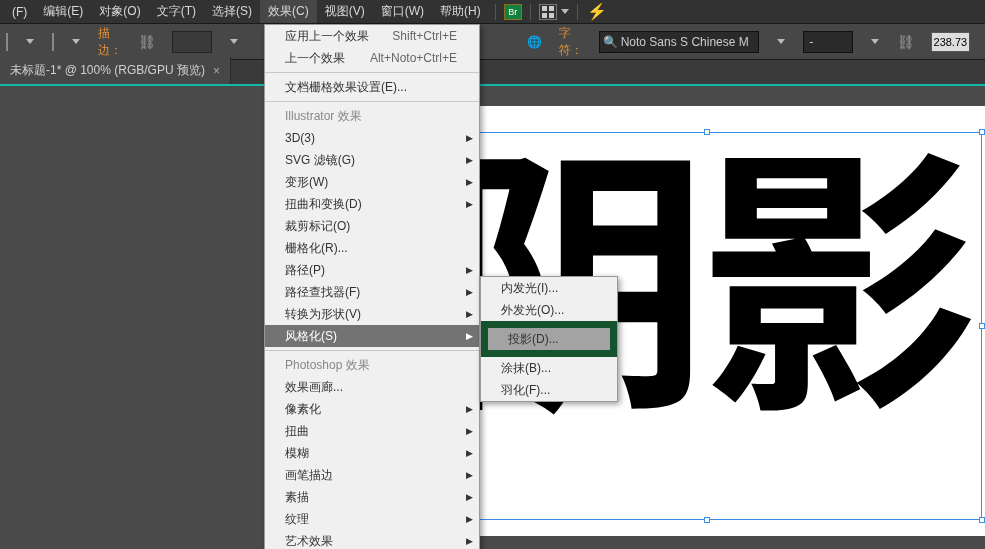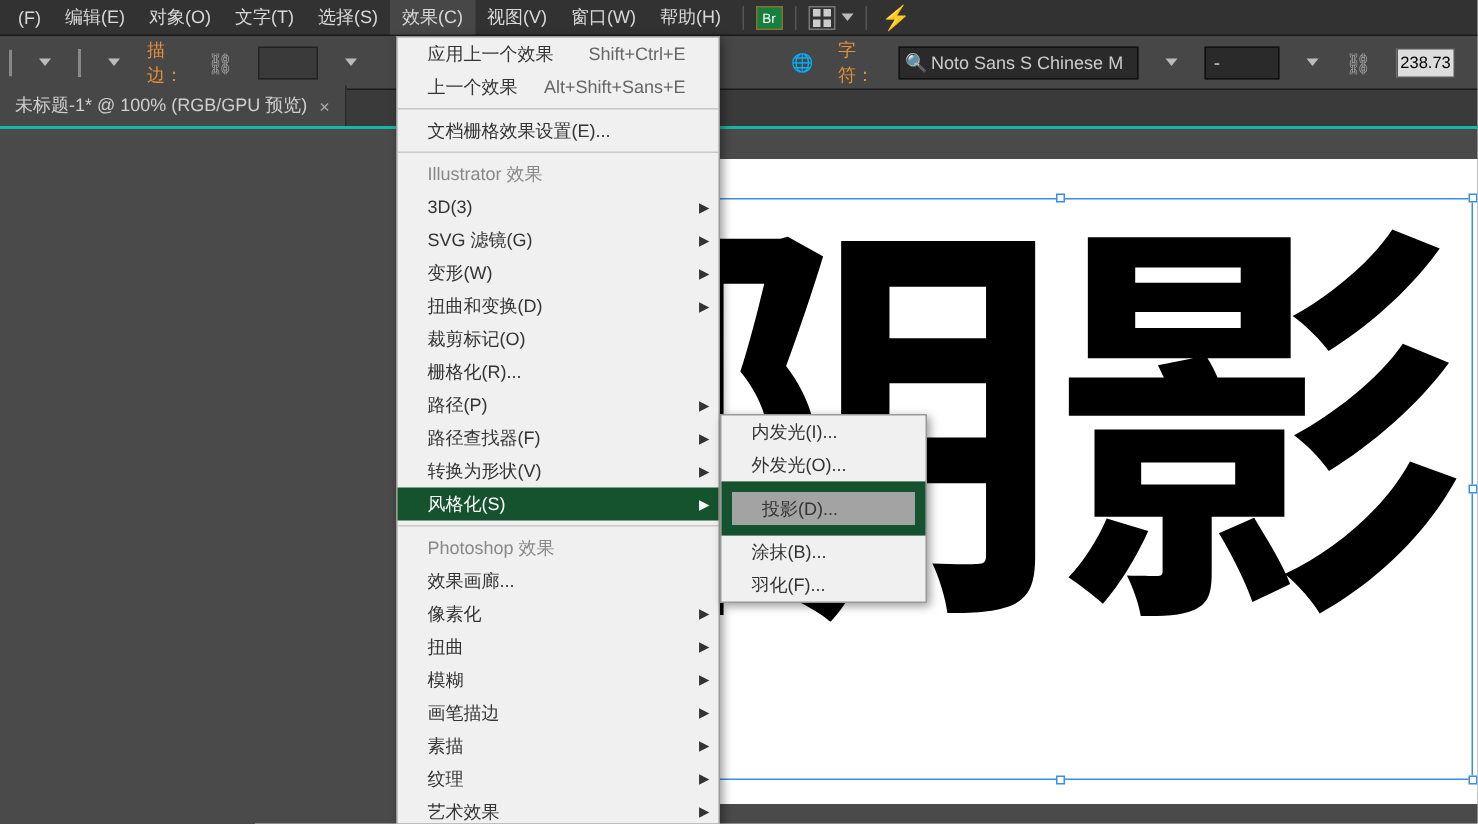"Alt+Shift+Sans+E" span.sc { text: Alt+Shift+Sans+E -> Alt+Noto+Ctrl+E }
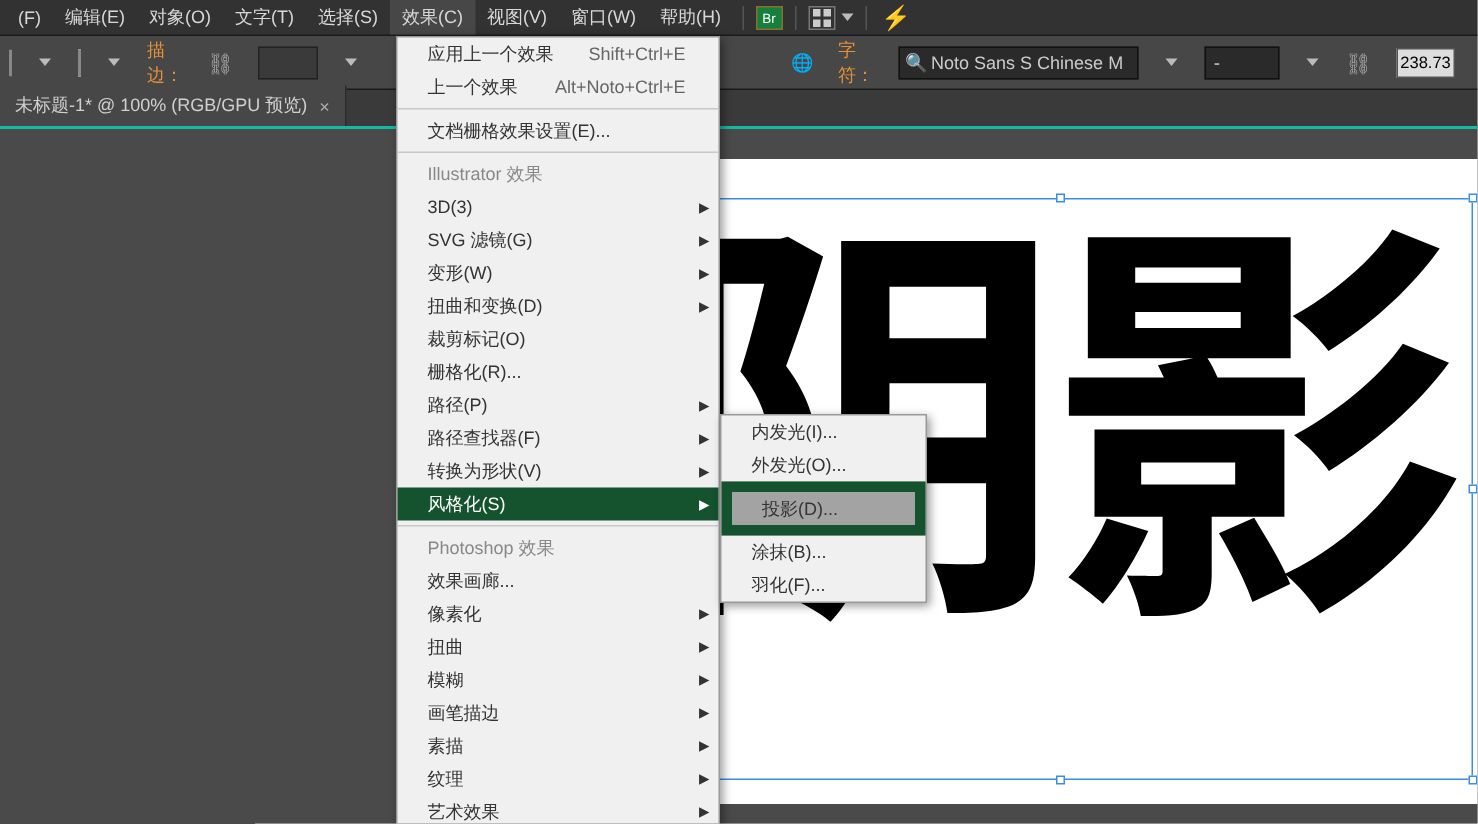"风格化(S)" .dropdown .row.hover { background: #14532d -> #737373 }
